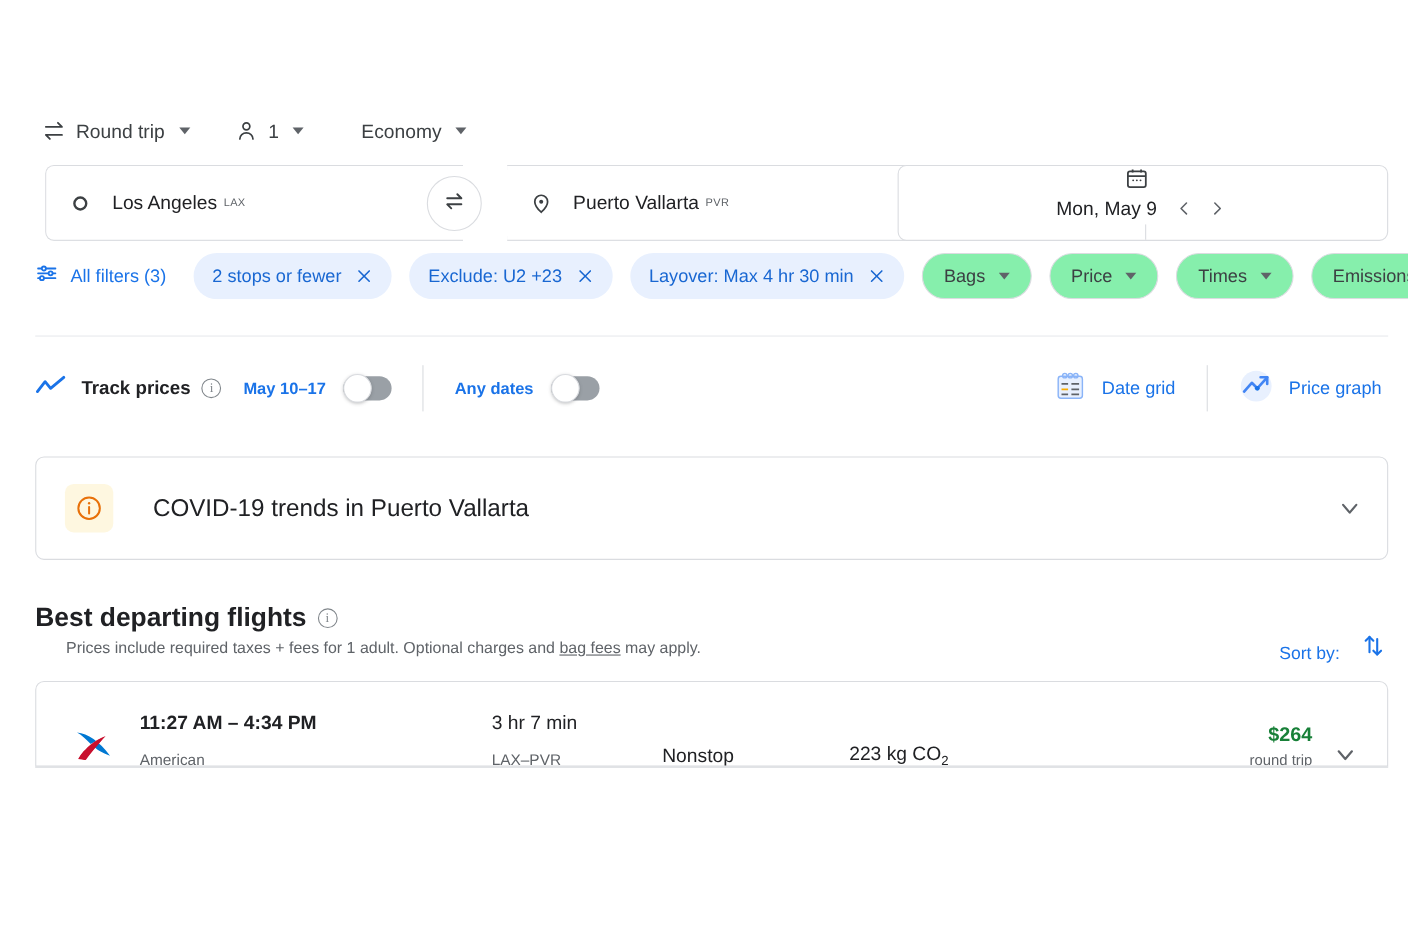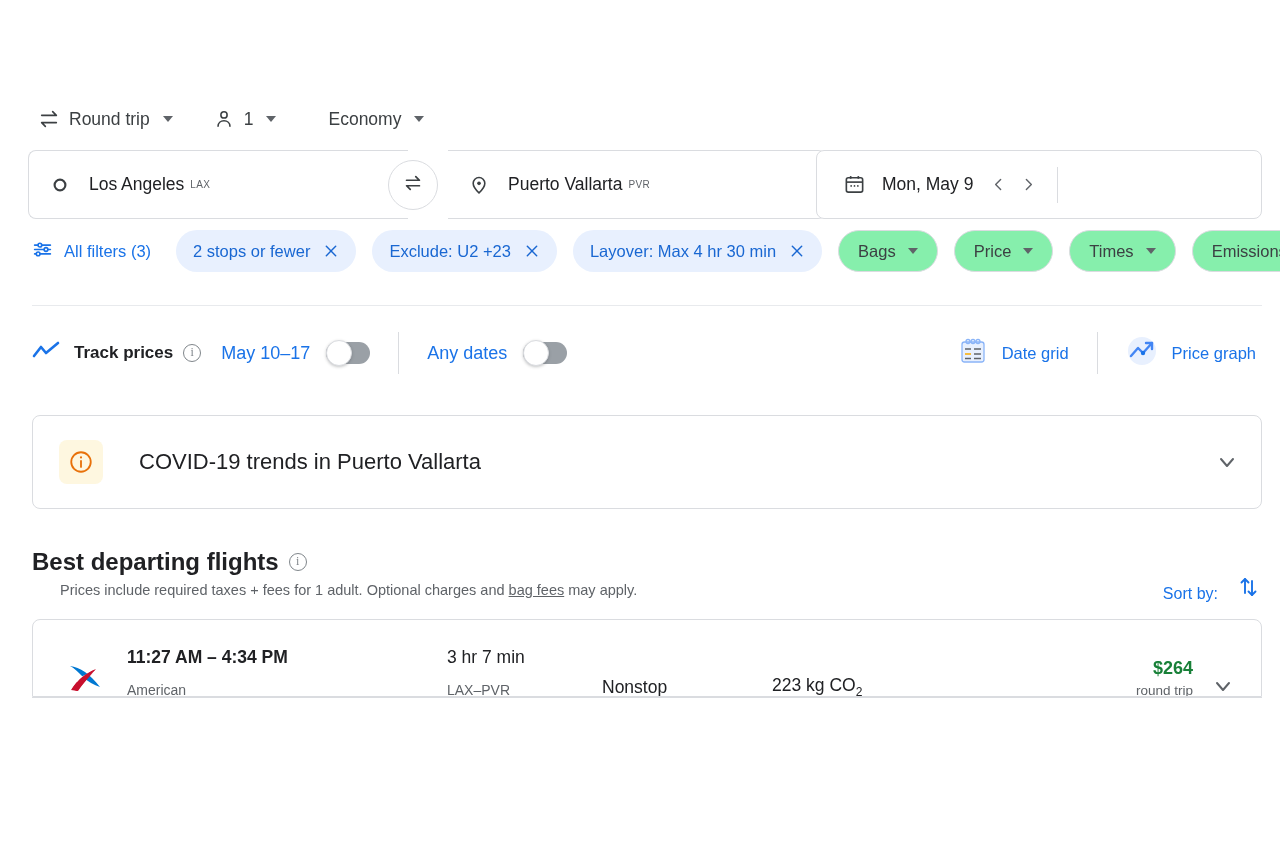"Los Angeles" .search-row { left: 28px -> 41px }
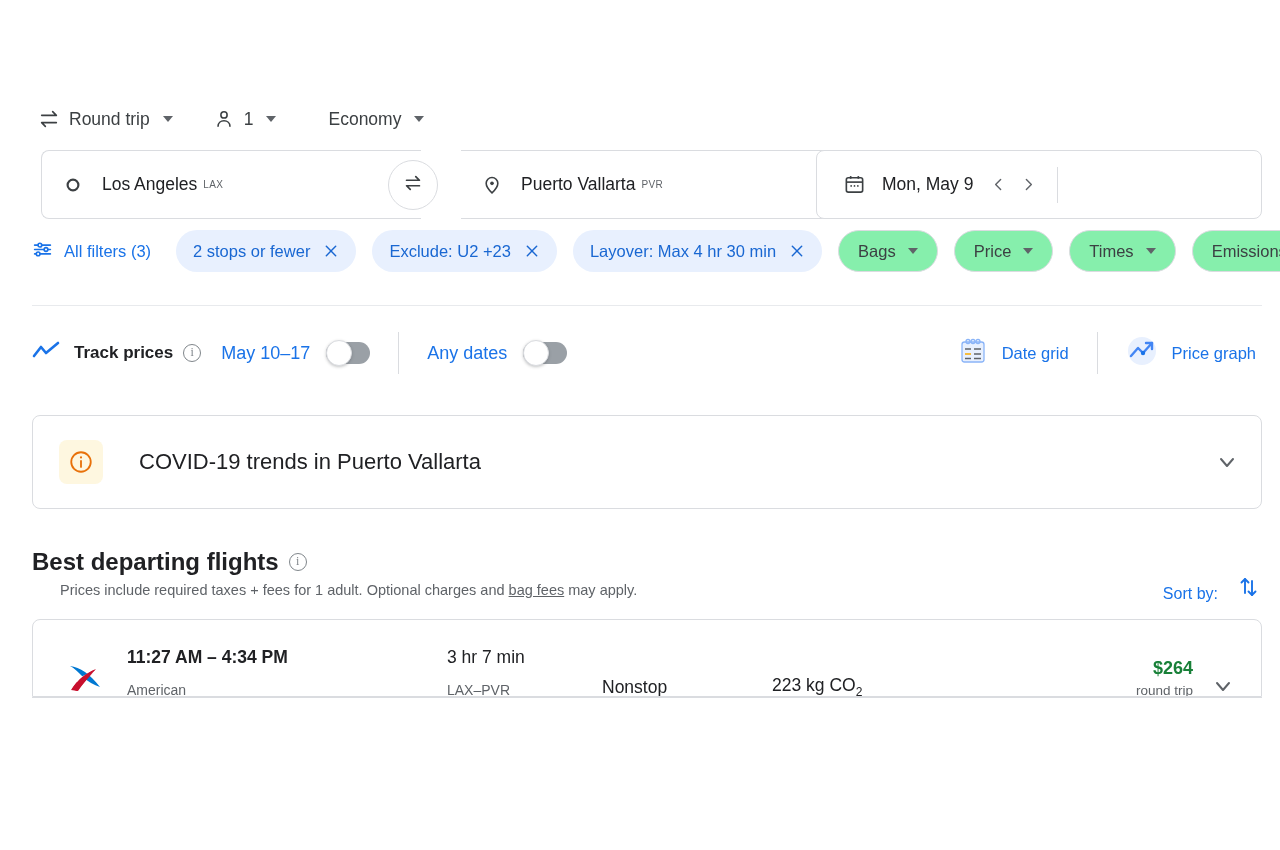"Mon, May 9" .dates-box { flex-direction: none -> column; padding: 0 14px 0 26px -> 0 14px 0 18px }
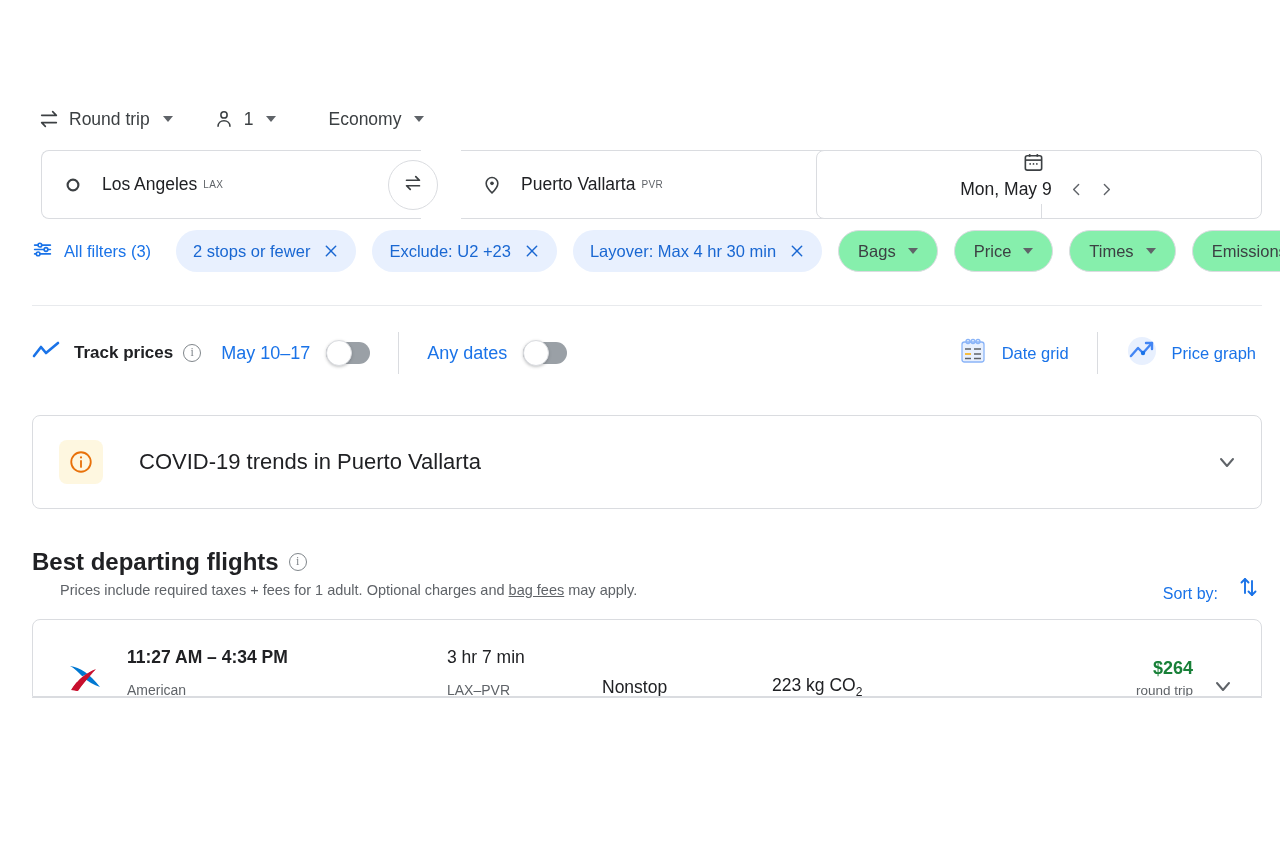"May 10–17" .blue-link { font-size: 18px -> 15px; font-weight: 400 -> 700 }
